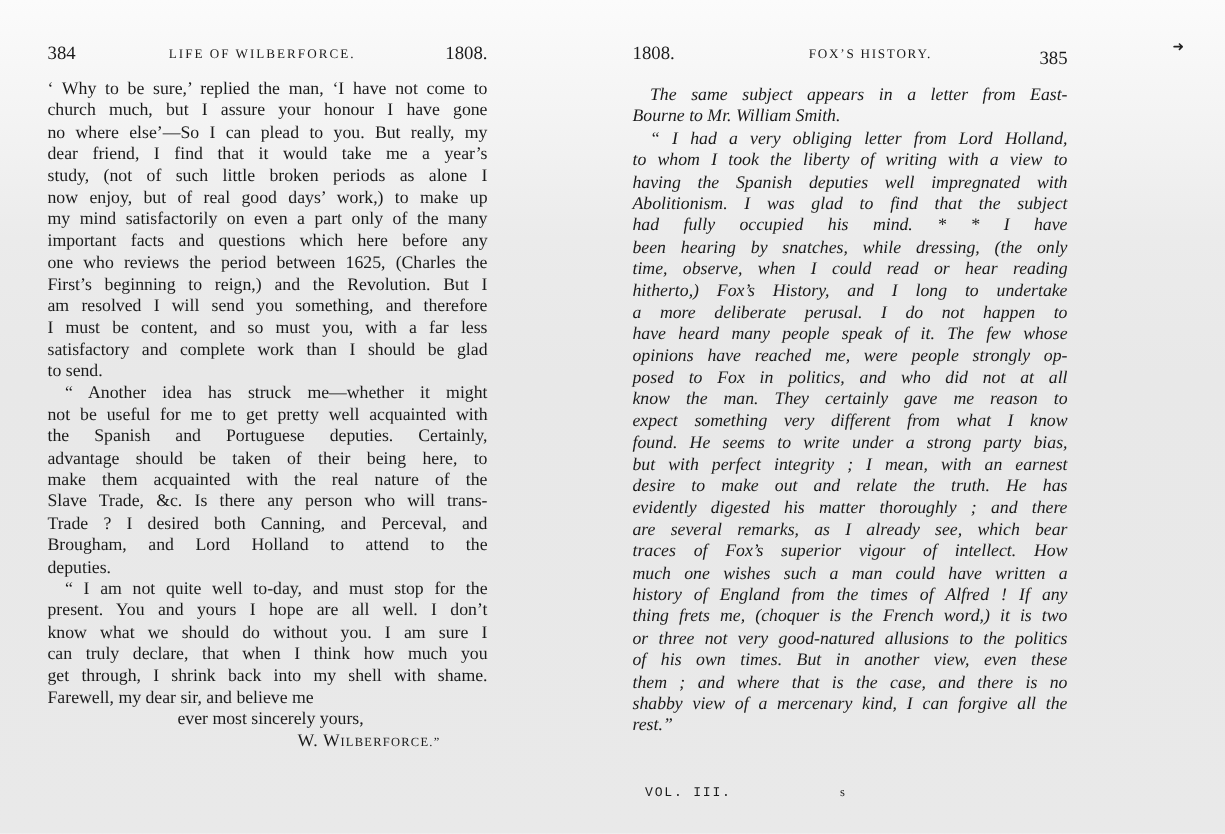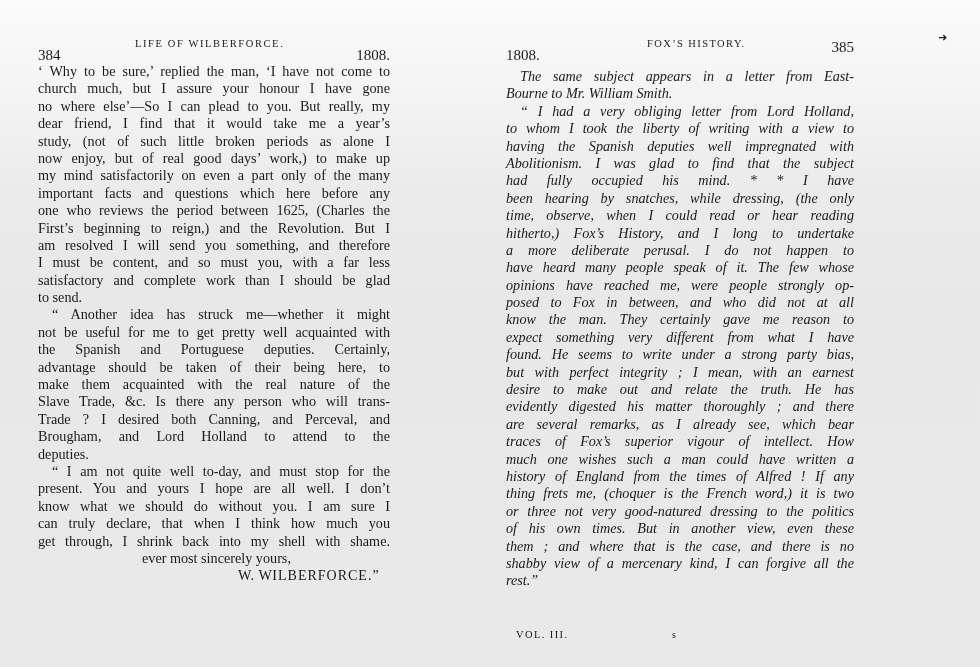"384" .running-head .pnum, .running-head .year { top: 12px -> 0 }
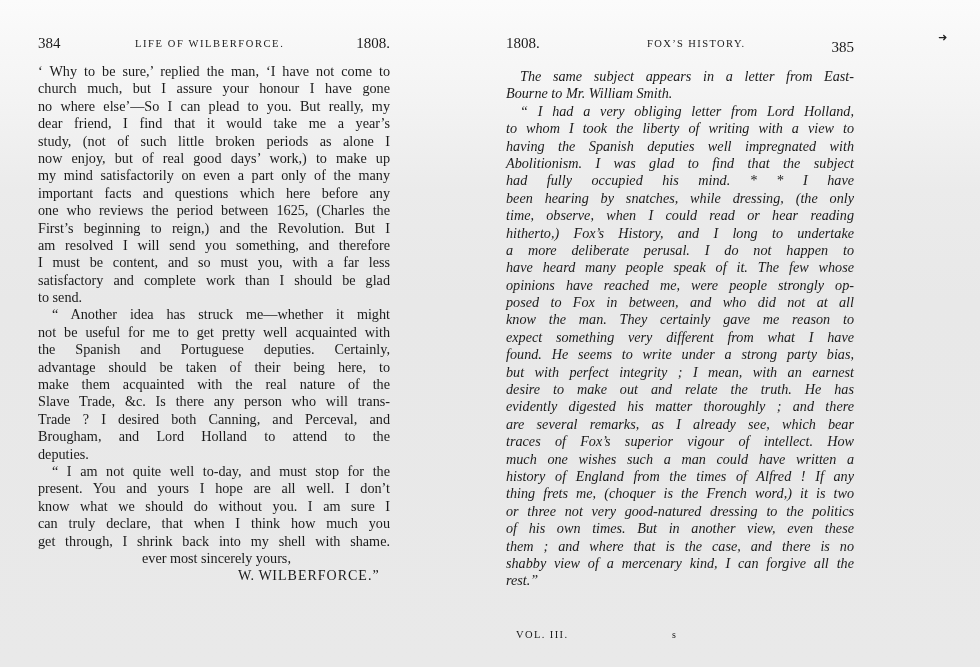"posed to Fox in between," span.line { text: between -> politics }
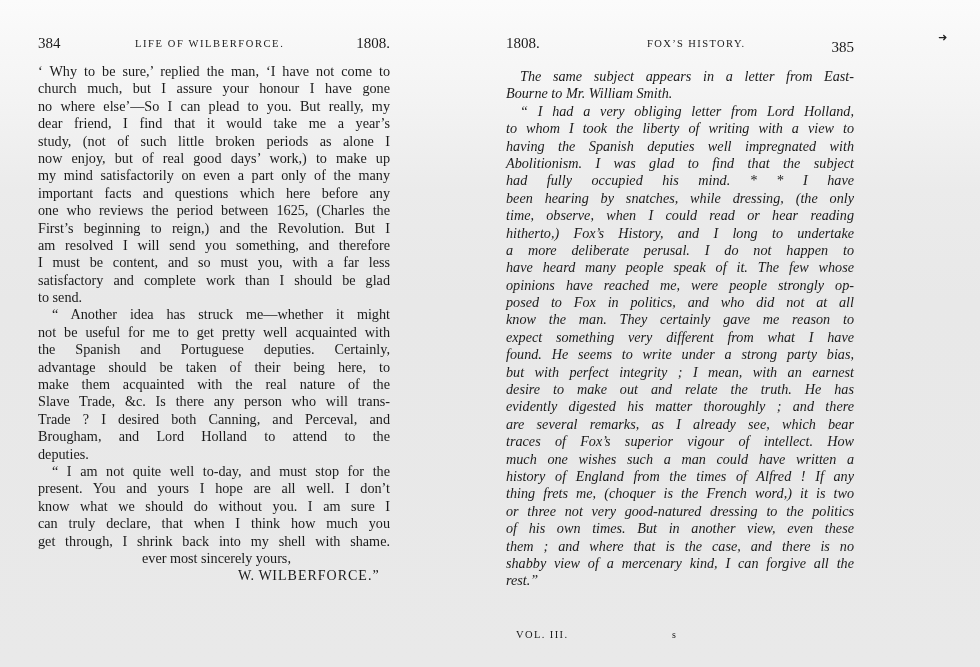"expect something very different from" span.line { text: have -> know }
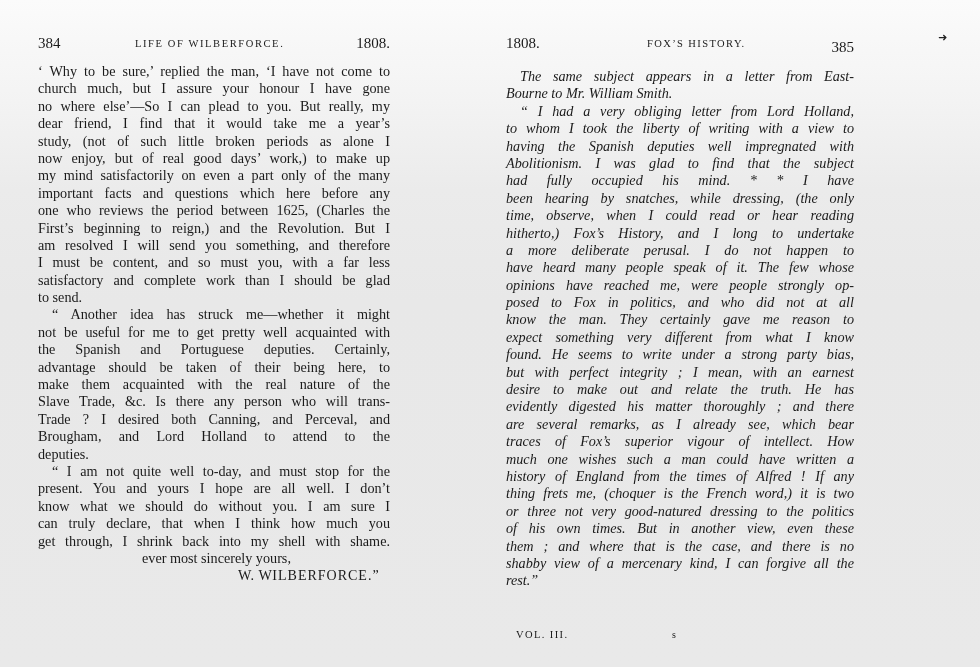"or three not very good-natured" span.line { text: dressing -> allusions }
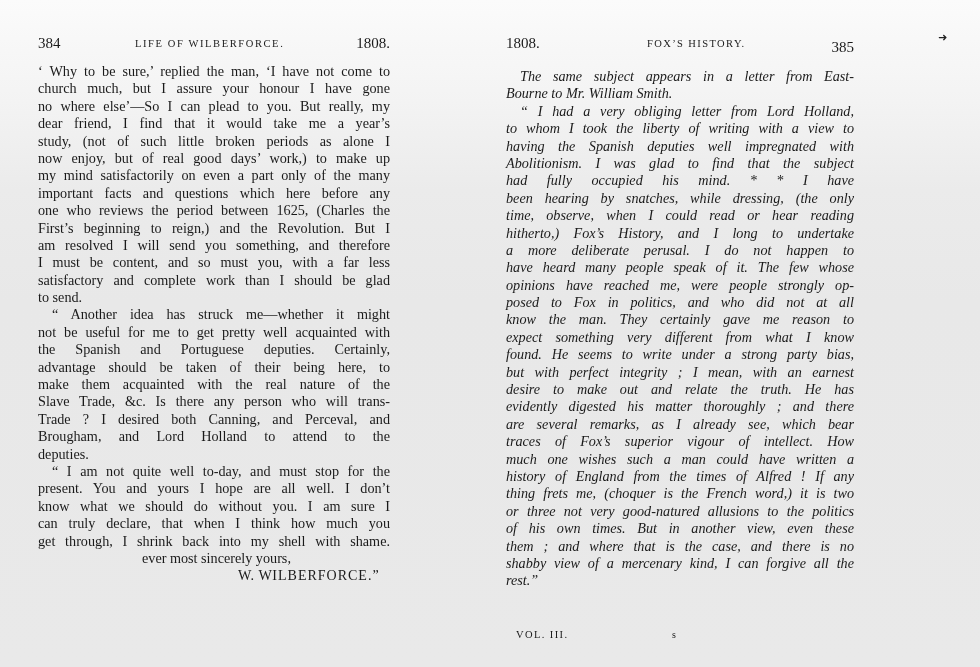"Farewell, my dear sir, and" span.line { html: none -> <span>Farewell, my dear sir, and believe me</span> }
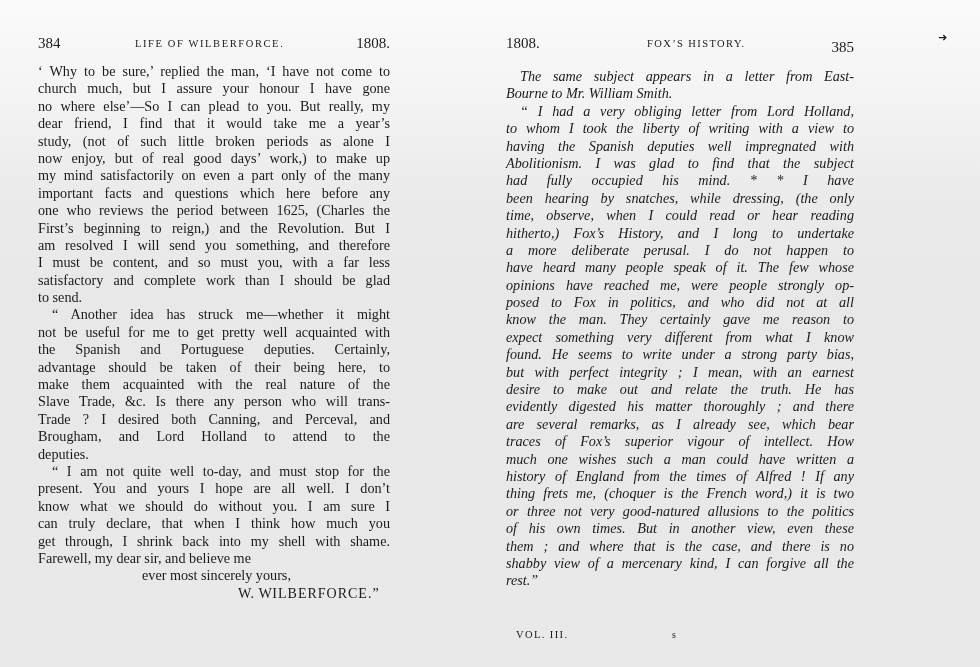"ILBERFORCE.”" .sc { font-size: 14px -> 10px }
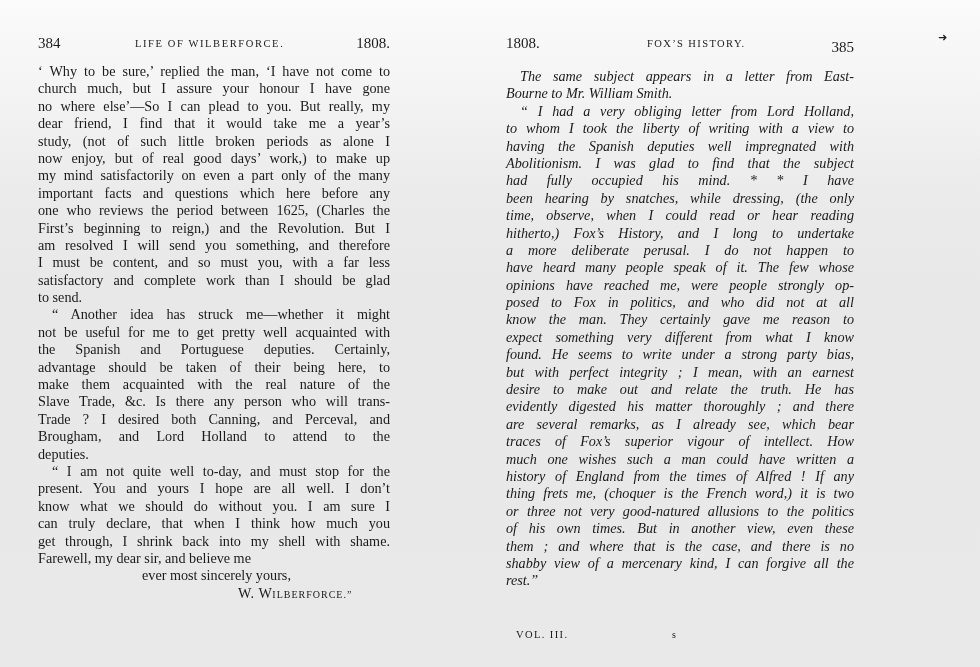"VOL. III." .footer .vol { font-family: none -> Liberation Mono, monospace }
